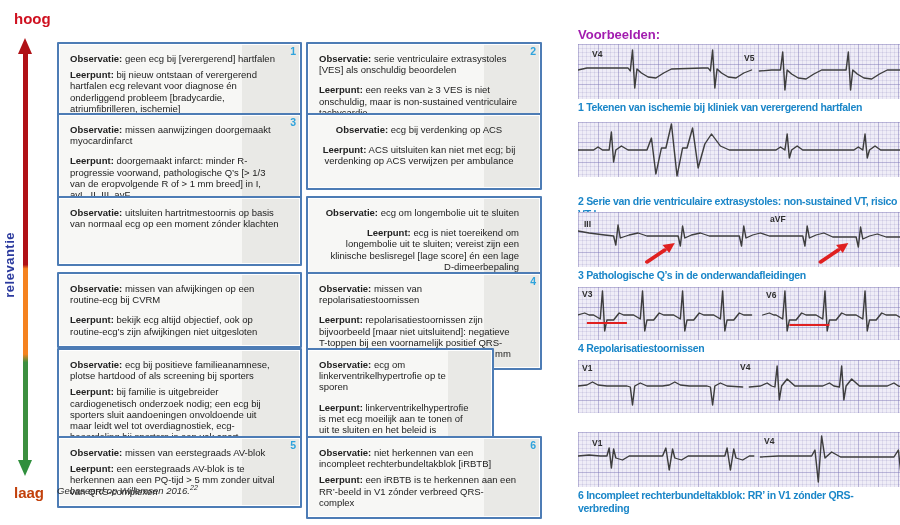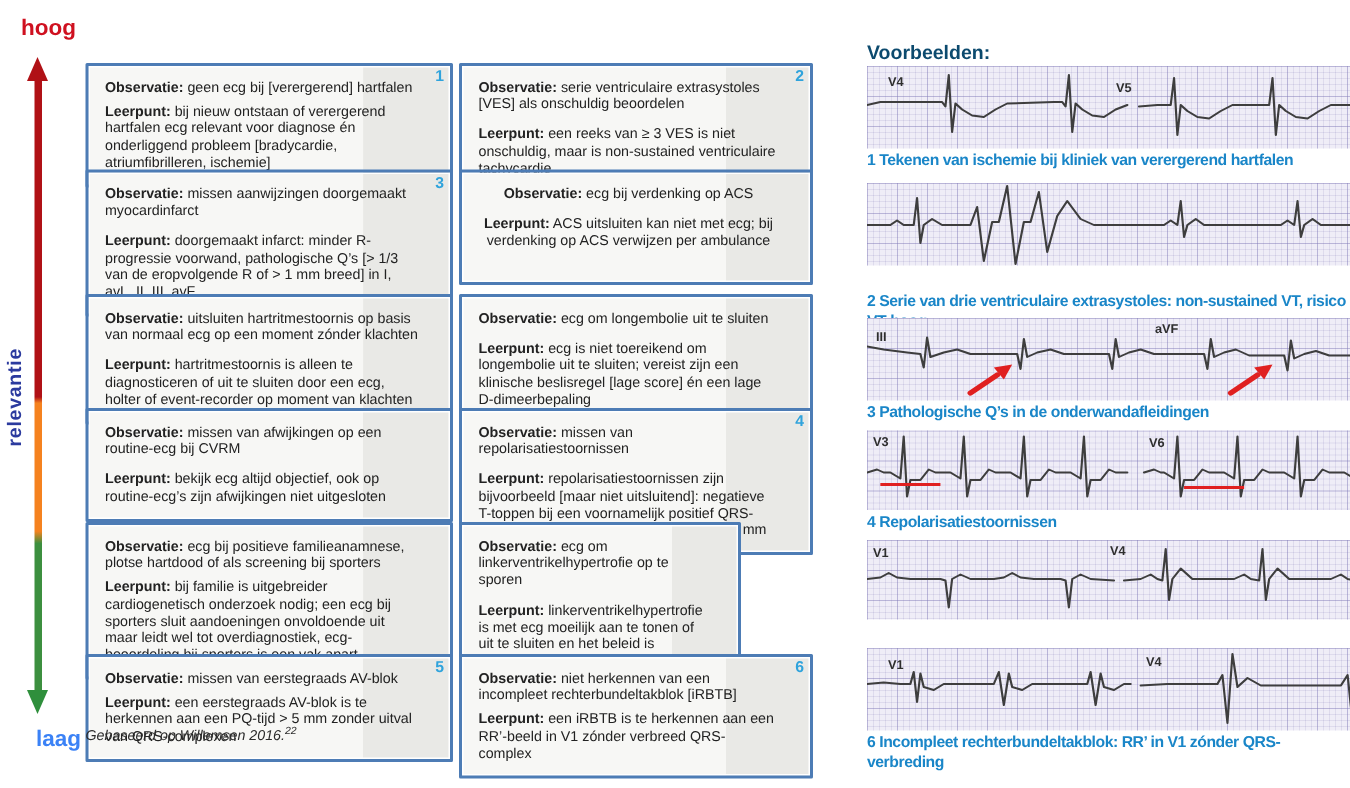"Voorbeelden:" .ex-title { color: #0c4a6e -> #a21caf }
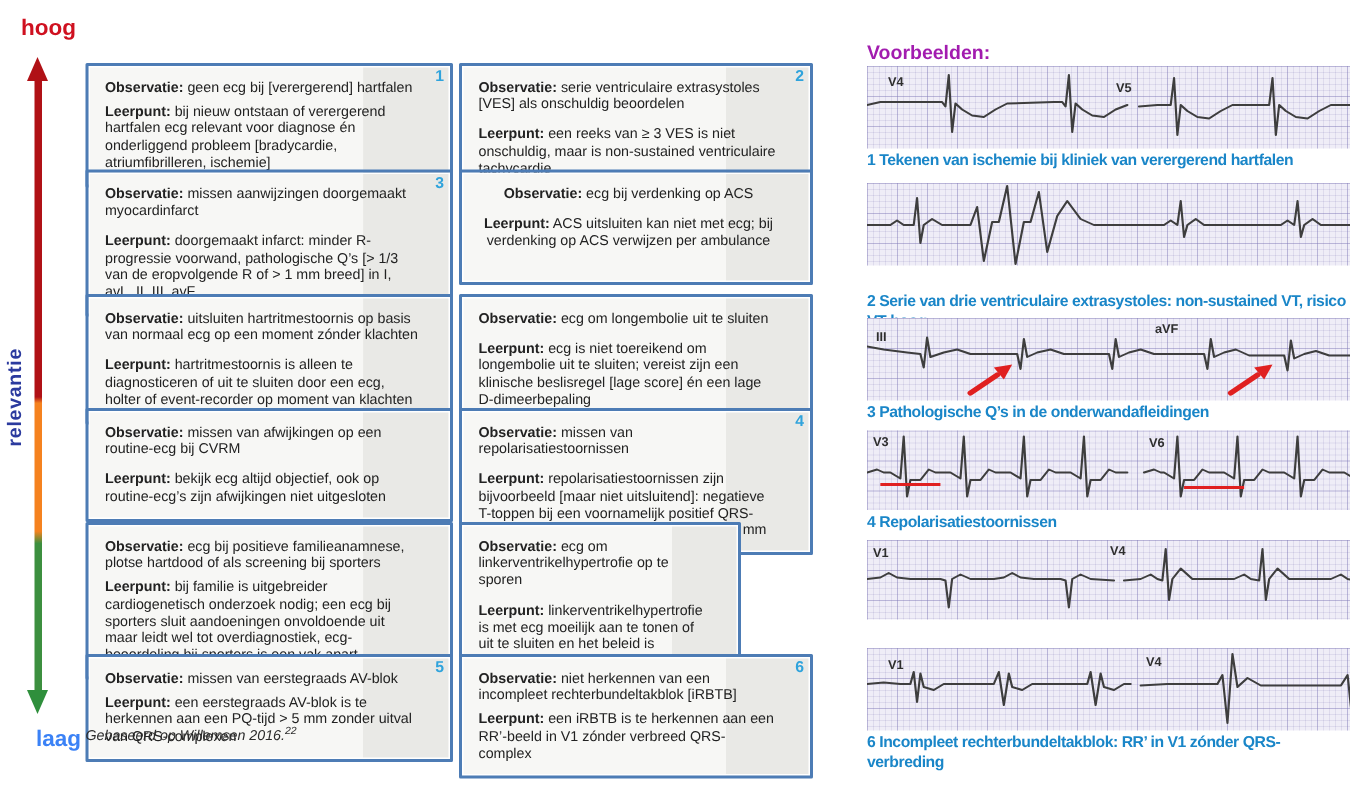"Observatie: ecg om longembolie uit" div.box { text-align: none -> right }
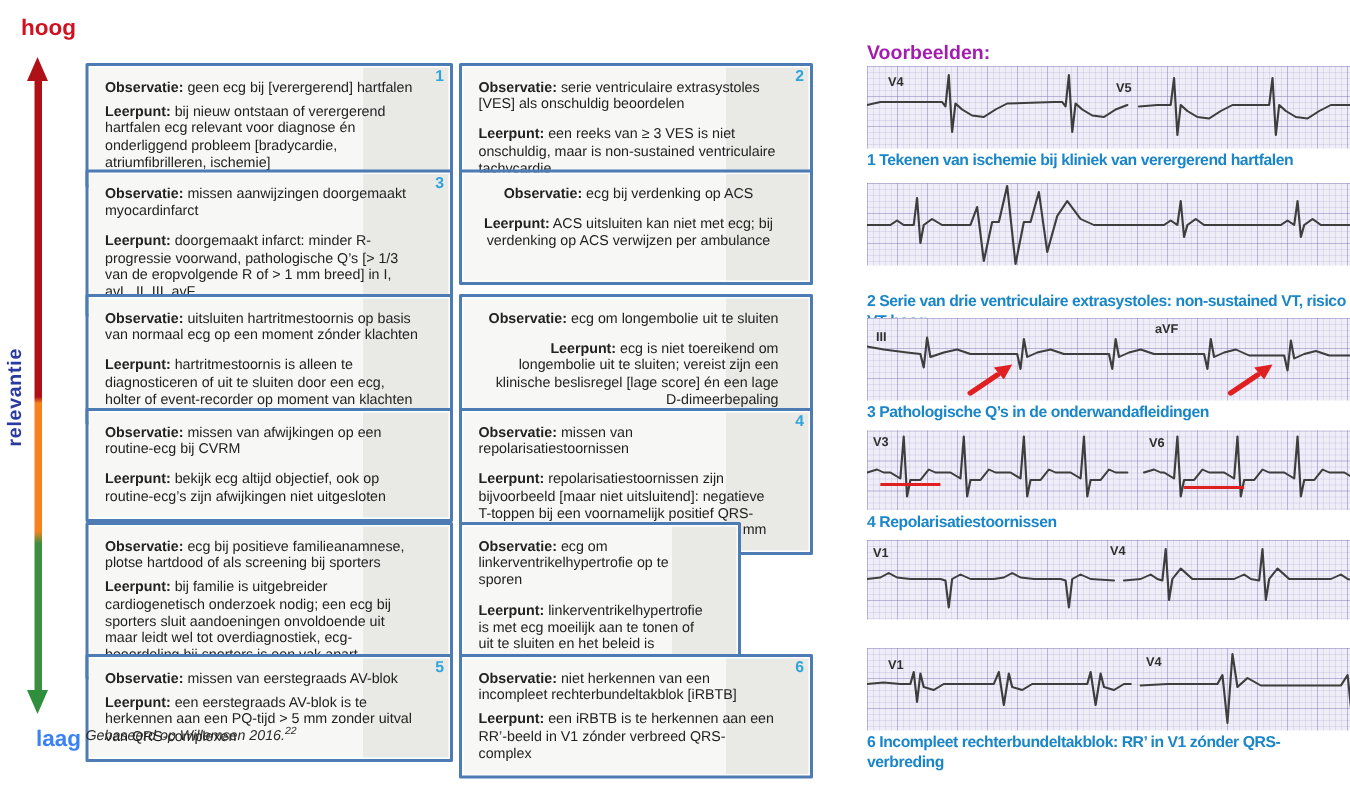"Leerpunt: hartritmestoornis is alleen te" p.gap { html: <p><b>Leerpunt:</b> <span>hartritmestoornis is alleen te diagnosticeren of uit te sluiten door een ecg, holter of event-recorder op moment van klachten</span></p> -> none }
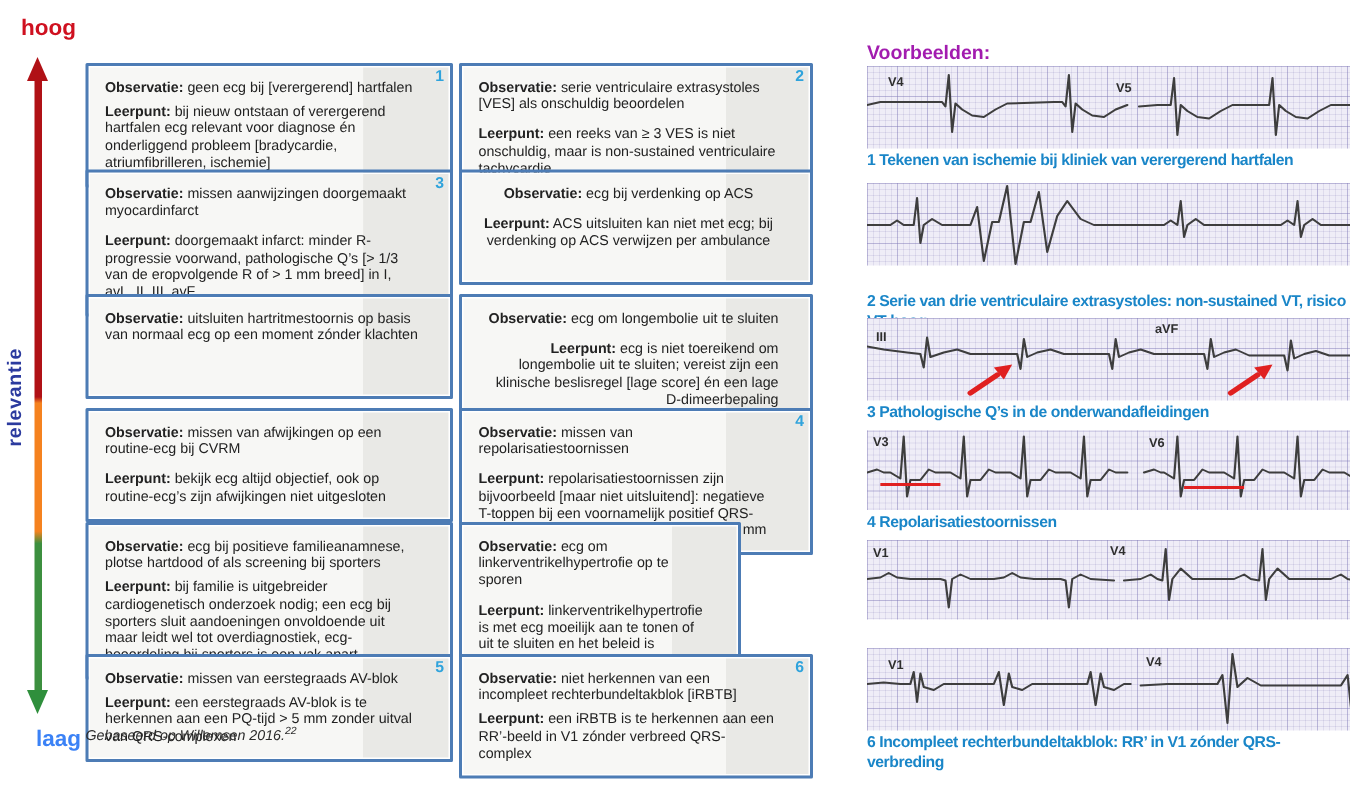"laag" .axis-laag { color: #3b82f6 -> #c2410c; left: 24px -> 14px }
